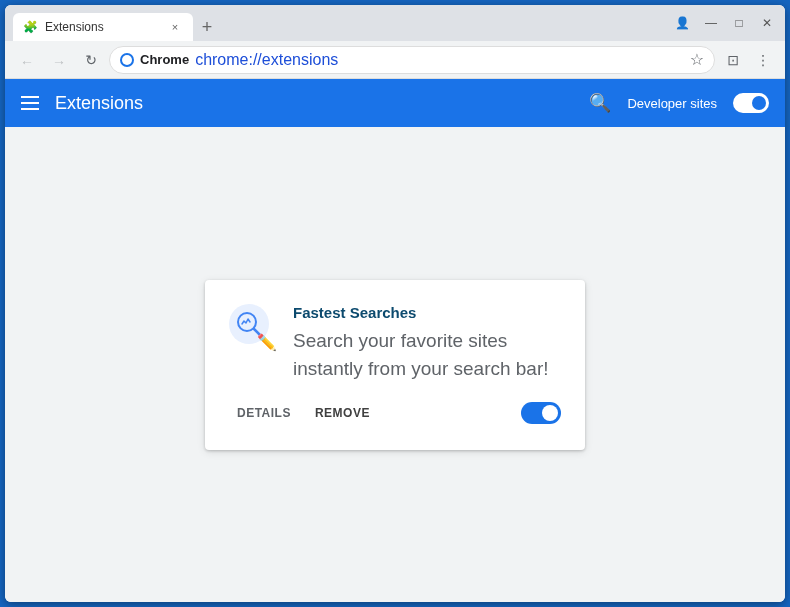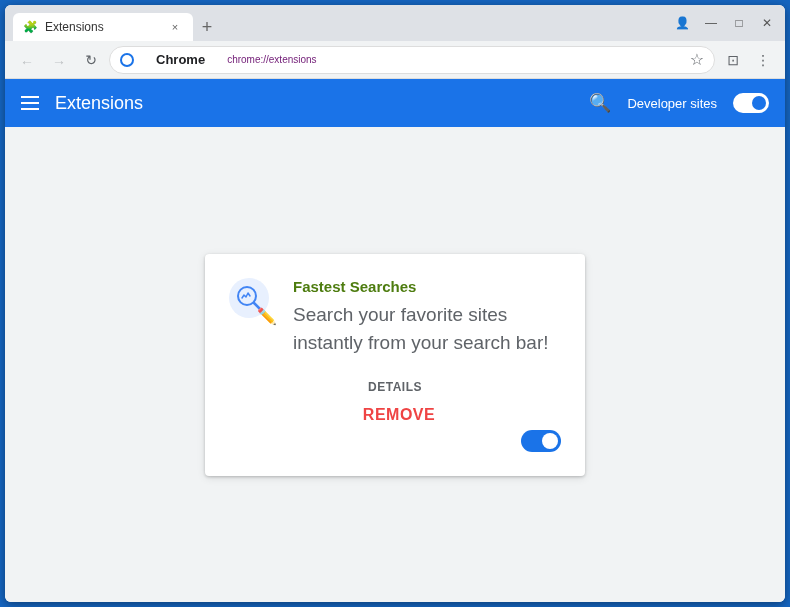"Chrome" .omnibox { gap: 22px -> 6px }
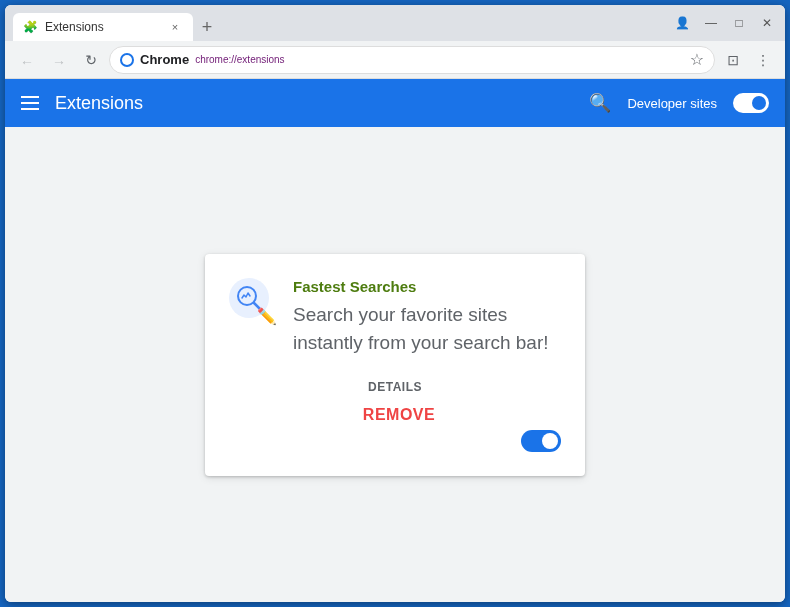"chrome://extensions" .omnibox-url { color: #701a75 -> #1d4ed8; font-size: 10px -> 16px }
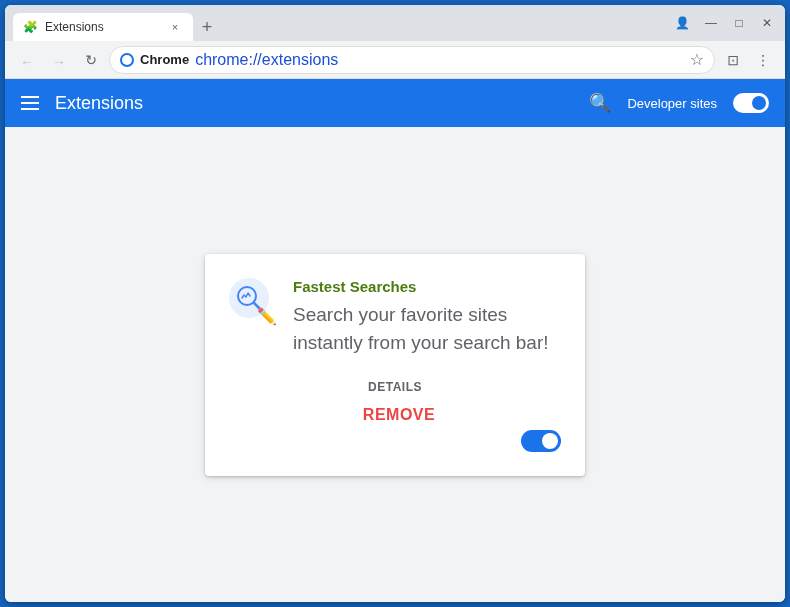"Fastest Searches" .ext-name { color: #4d7c0f -> #0c4a6e }
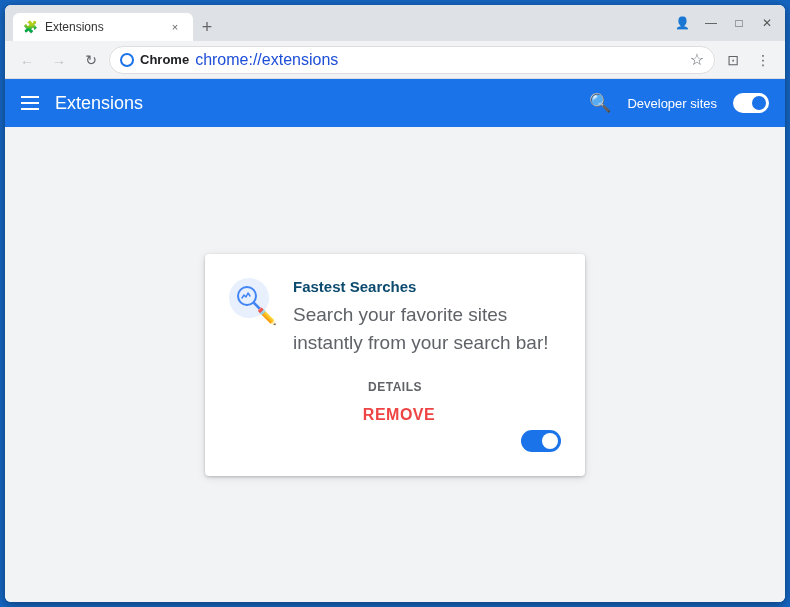"DETAILS" .ext-card-actions { flex-direction: column -> none }
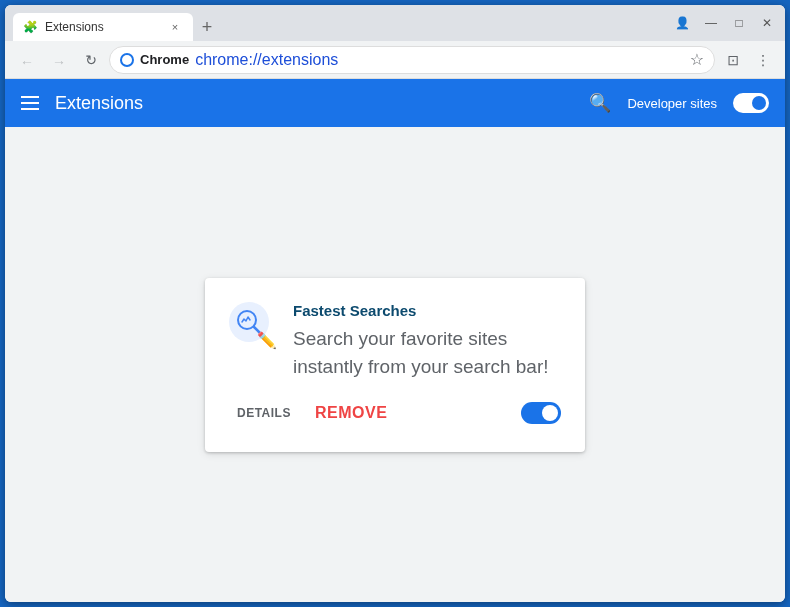"REMOVE" .btn-remove { color: #ef4444 -> #404040; font-size: 16px -> 12px }
